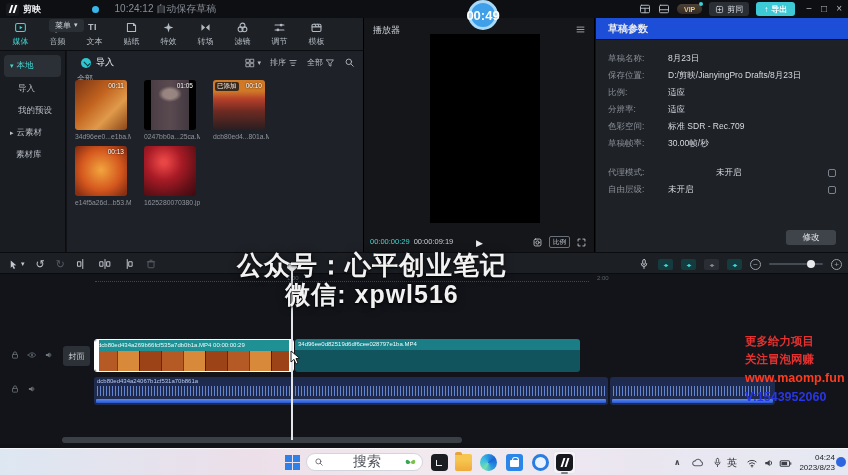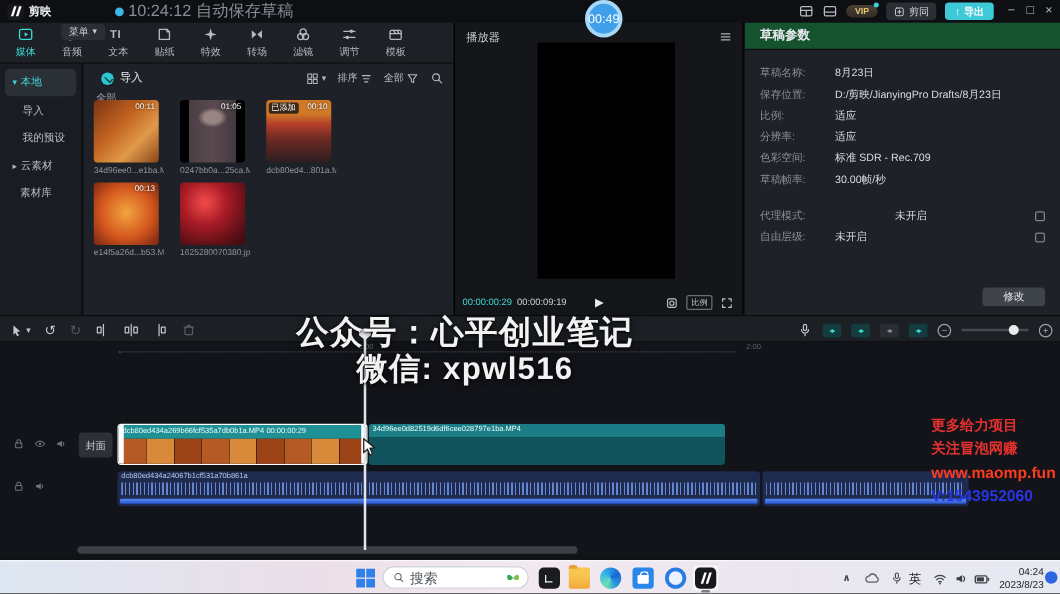"10:24:12 自动保存草稿" .autosave { font-size: 13px -> 10px; gap: 4px -> 16px }
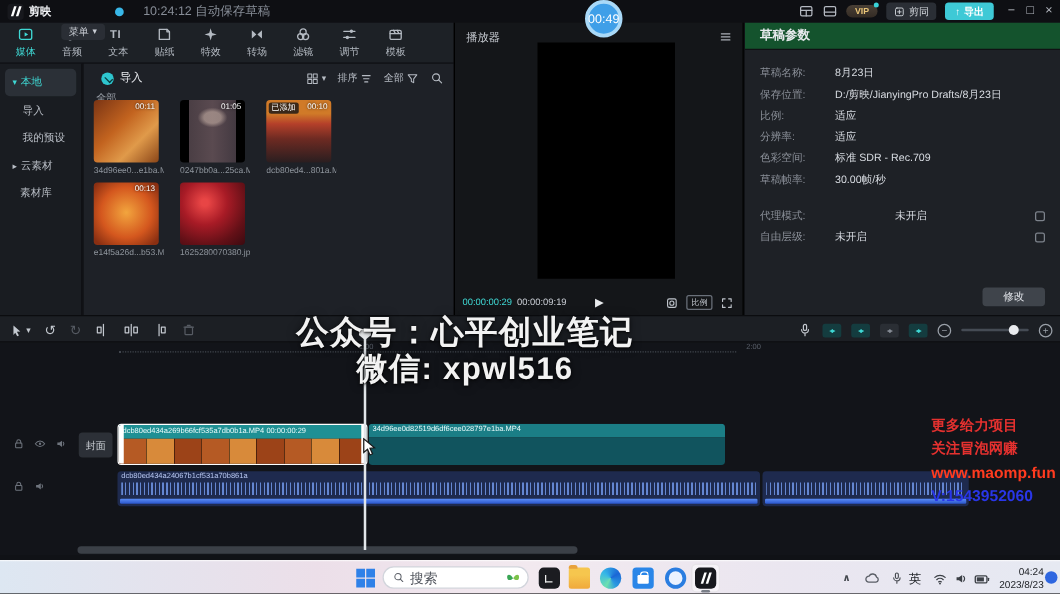"00:49" .rec-timer { font-size: 10px -> 13px; font-weight: normal -> bold }
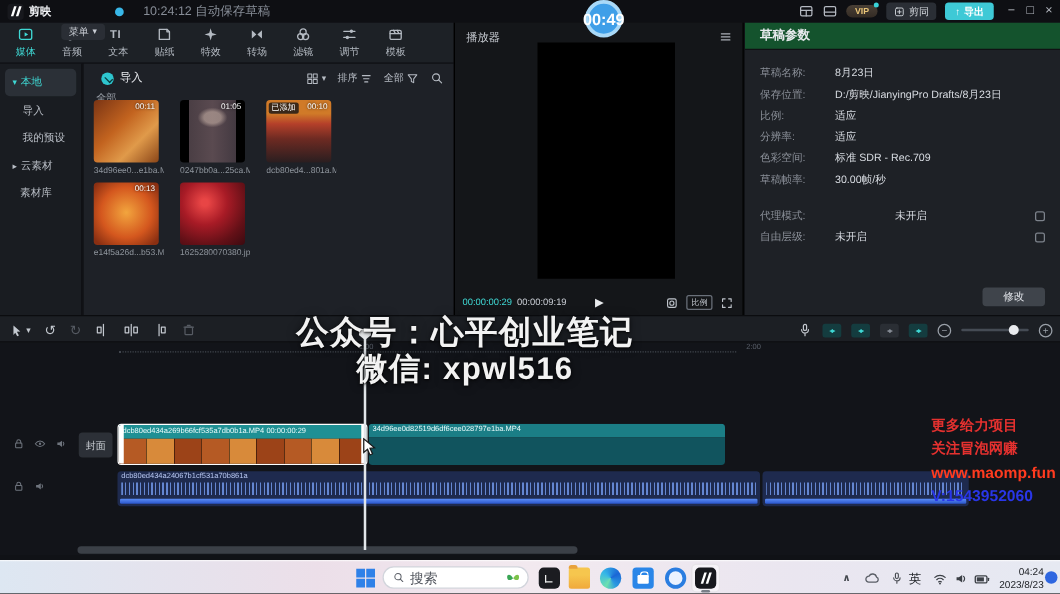"草稿参数" .insp-head { background: #14532d -> #1d4ed8 }
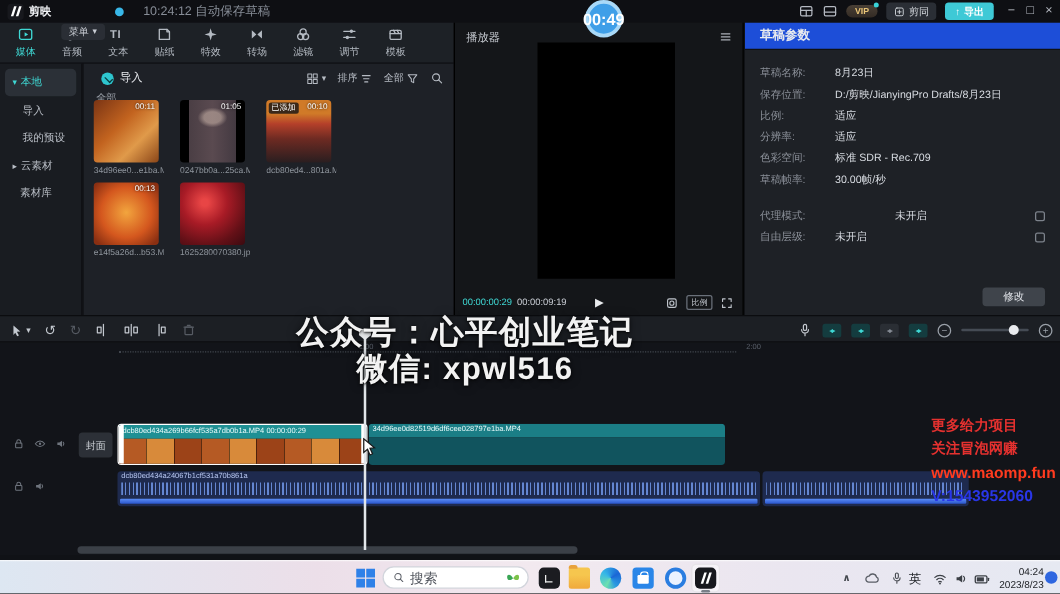"搜索" .tb-search span { font-size: 11px -> 14px; margin-left: none -> 25px }
